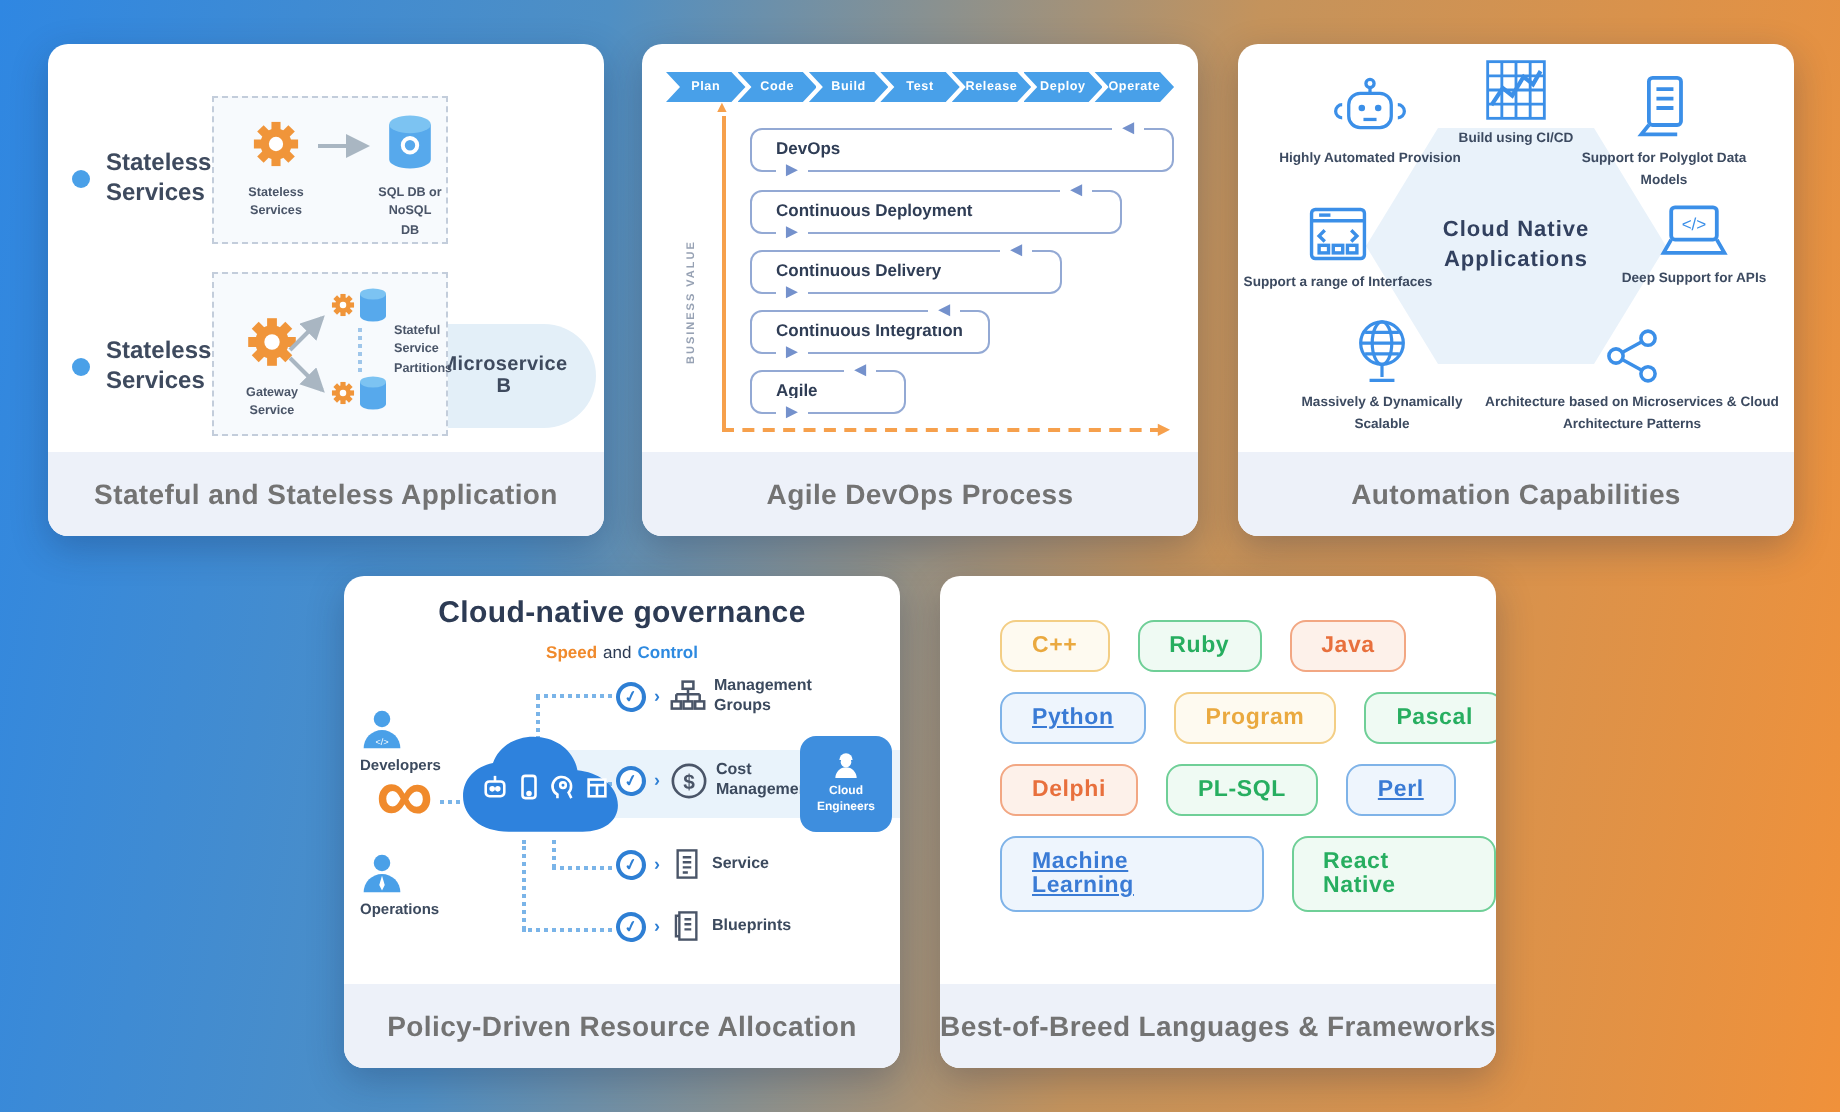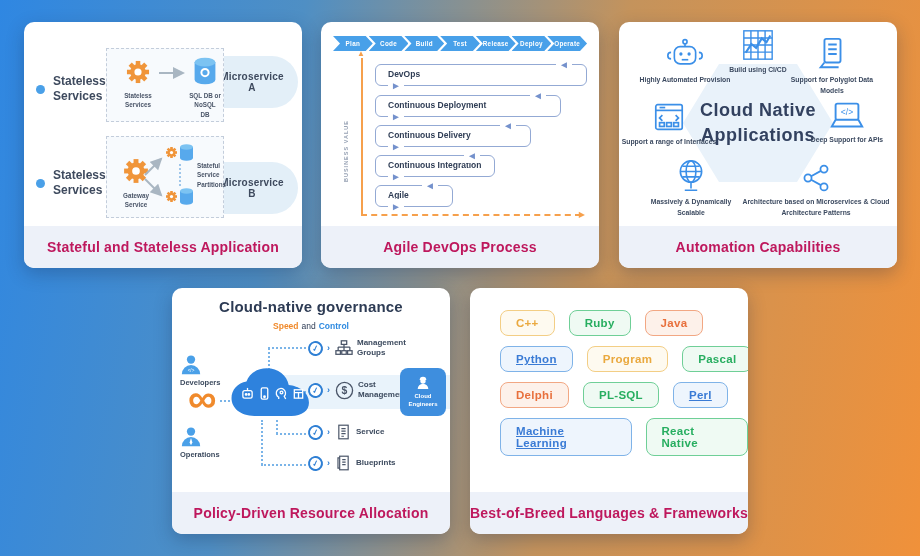"Microservice A" div.pill { html: <div> <span>Microservice A</span> </div> -> none }
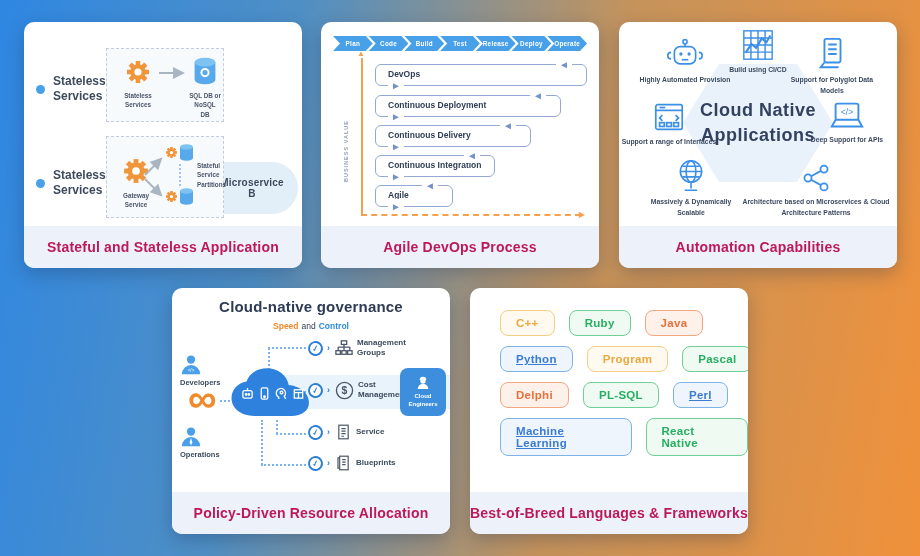"Cloud Native" .hexagon div { font-size: 18px -> 11px }
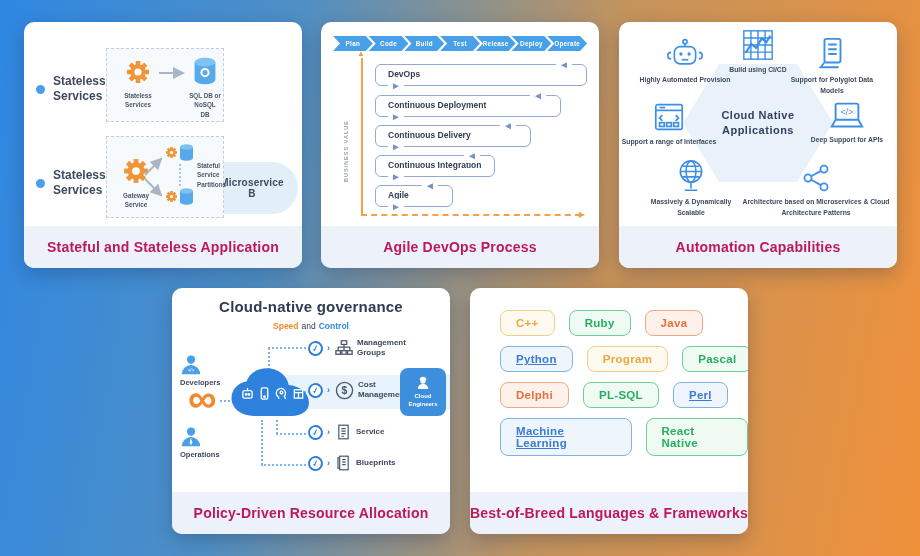"Stateful and Stateless Application" .card-footer { color: #be185d -> #737373 }
